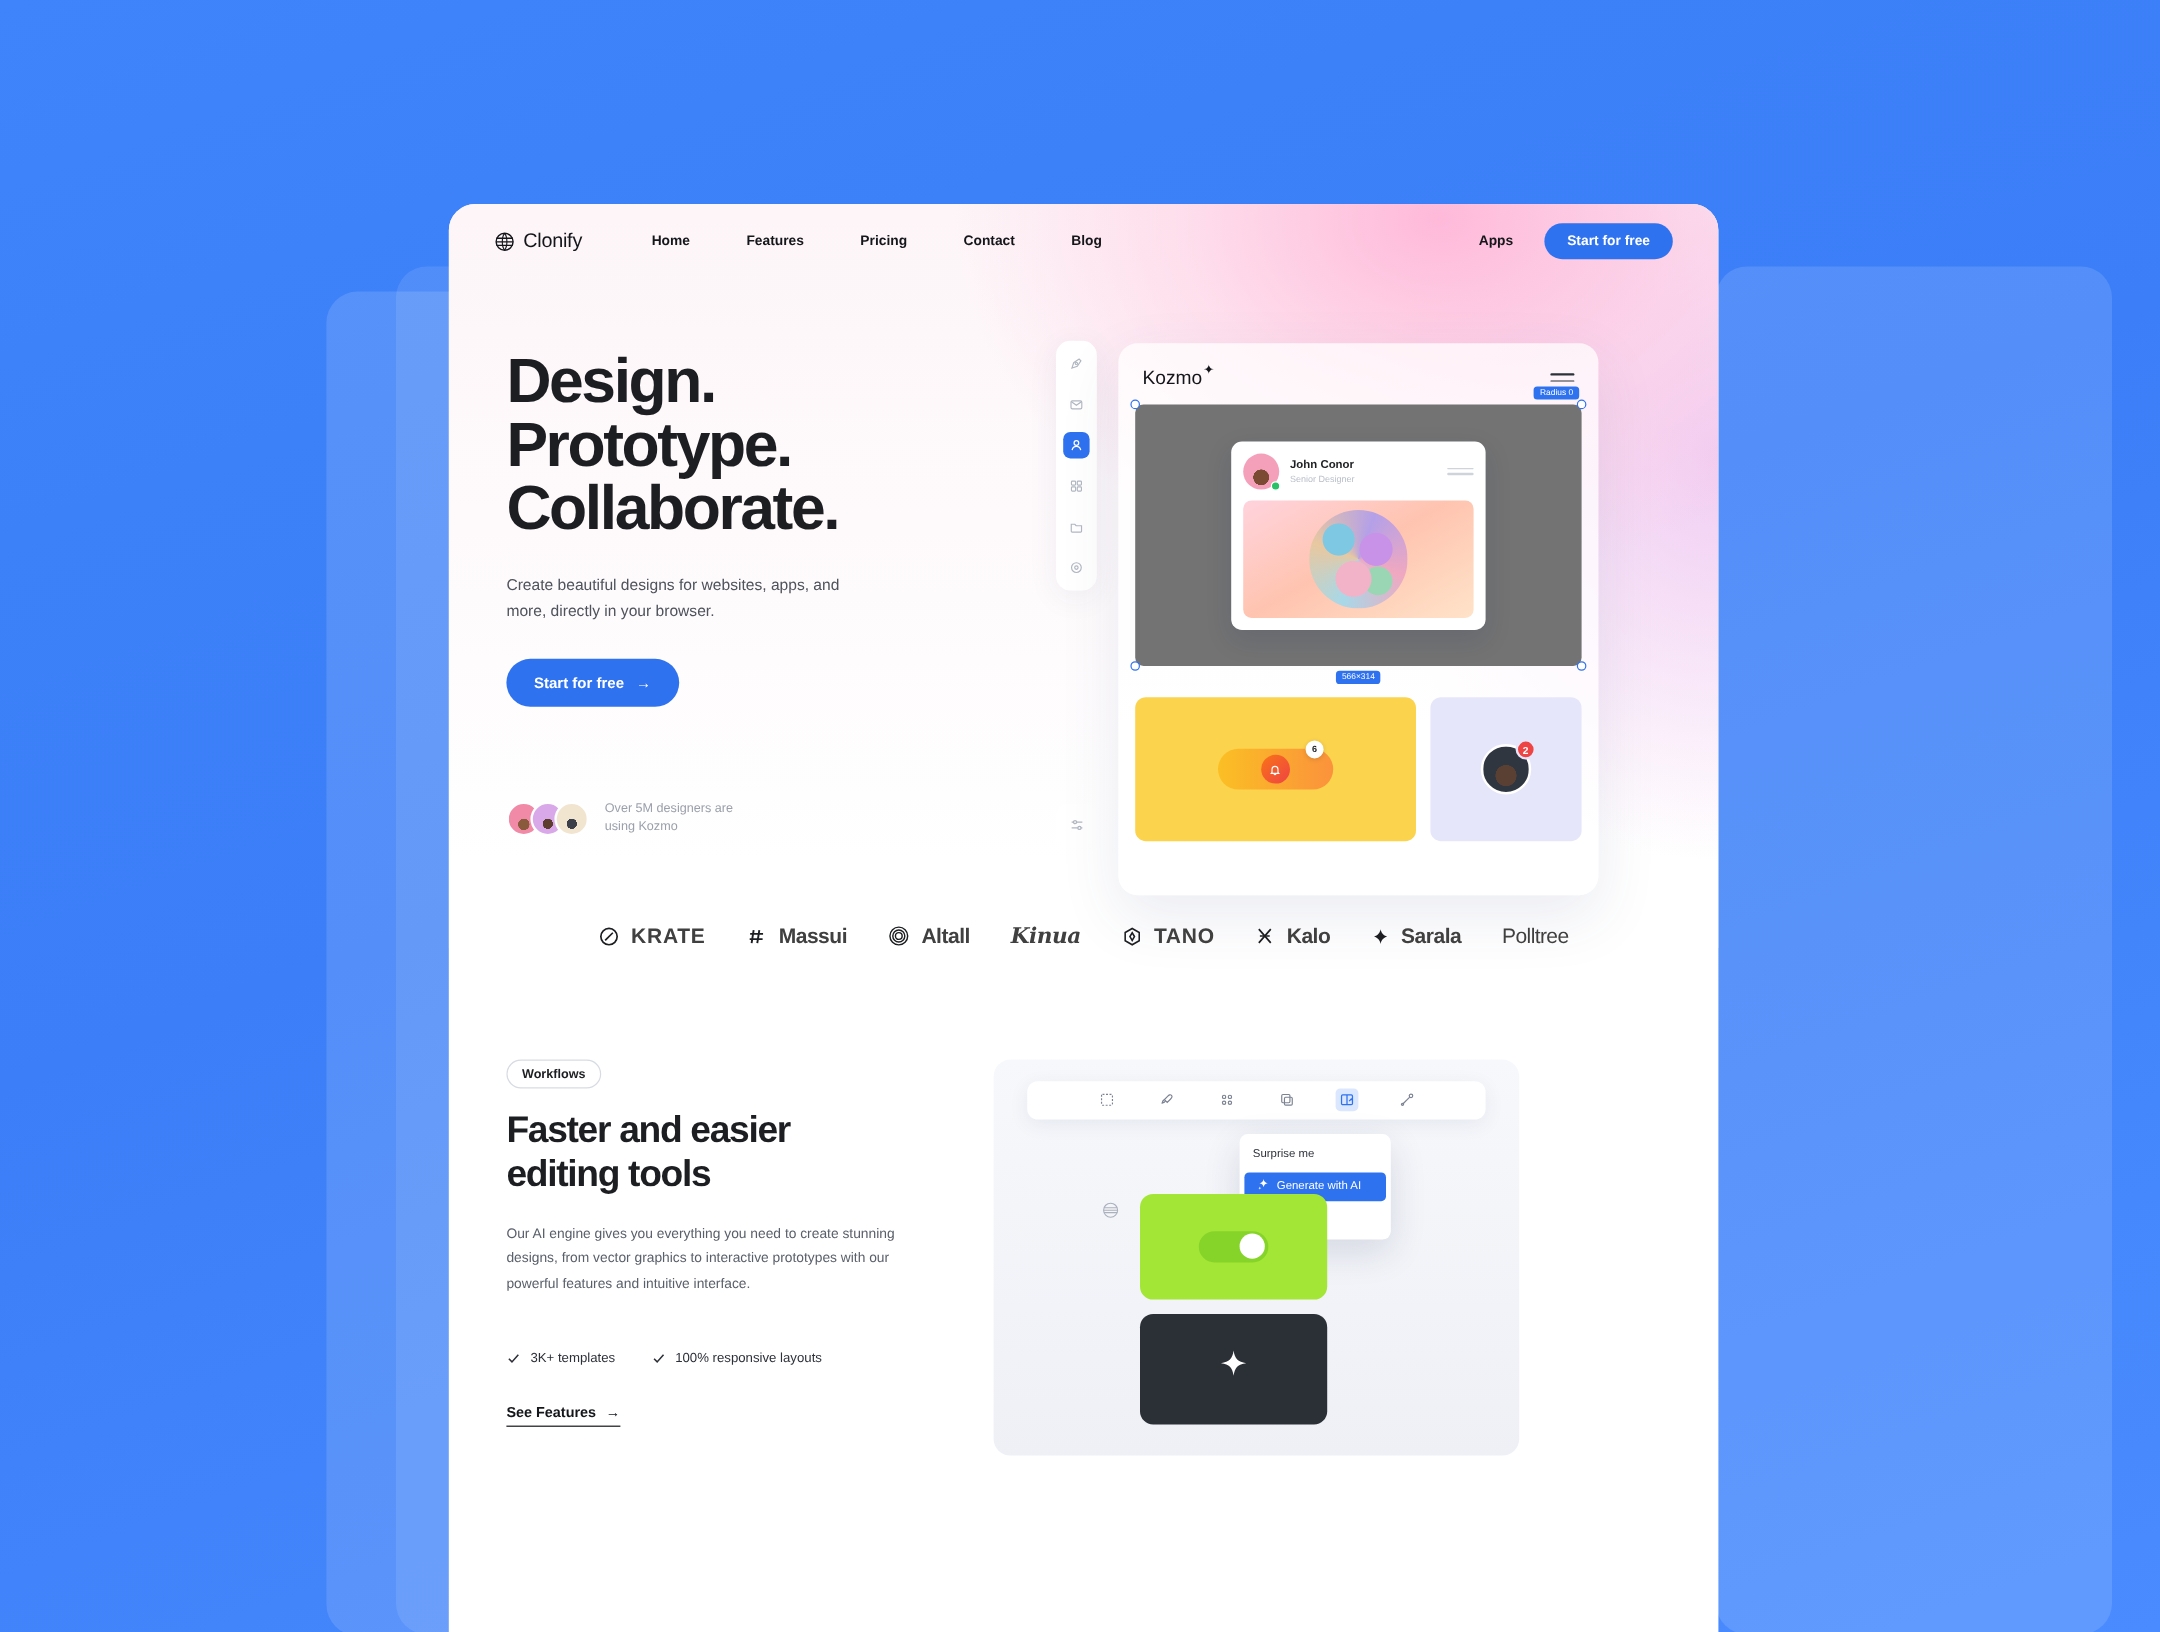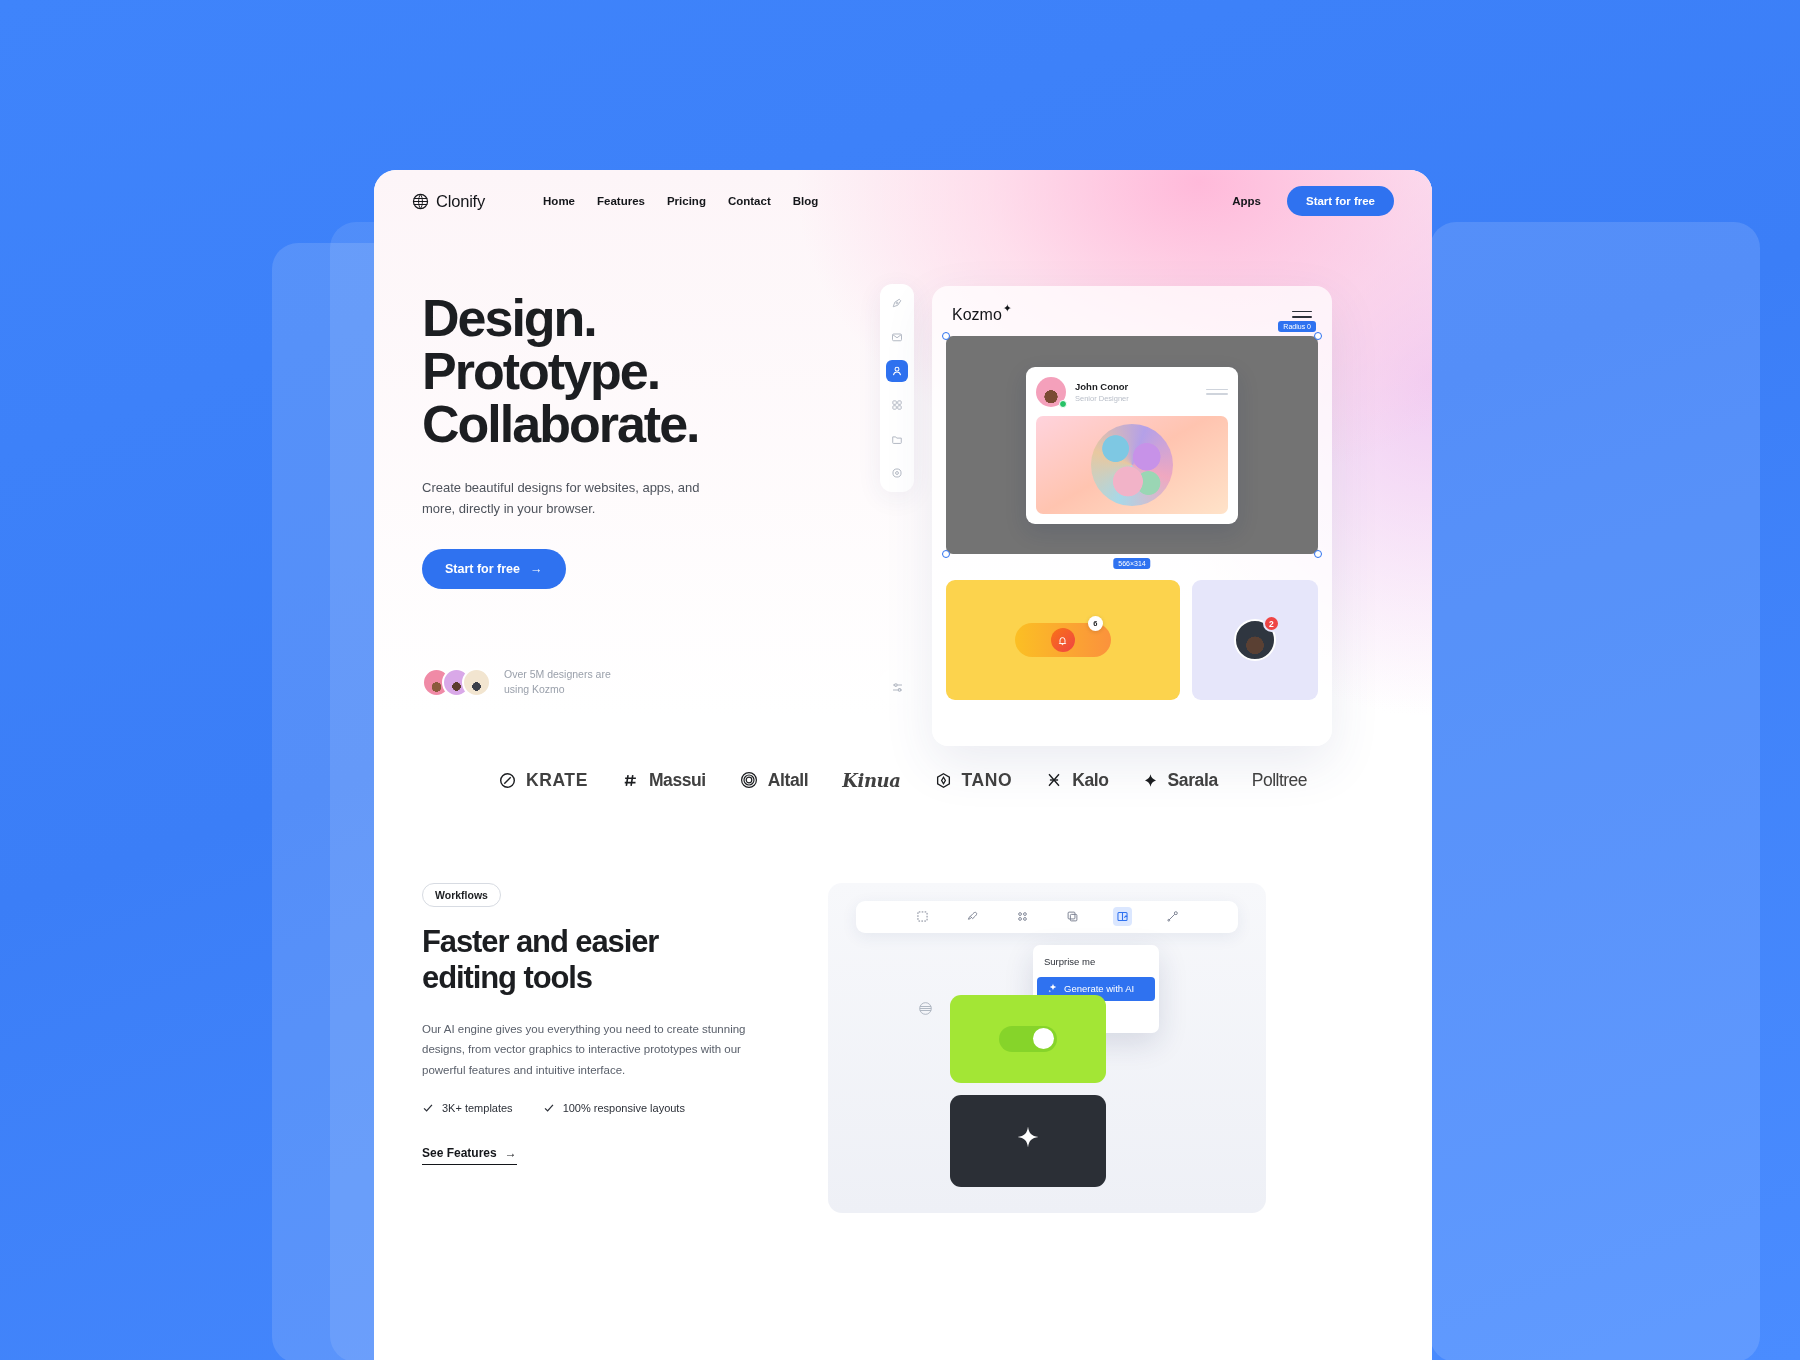"Home" .nav { gap: 22px -> 47px }
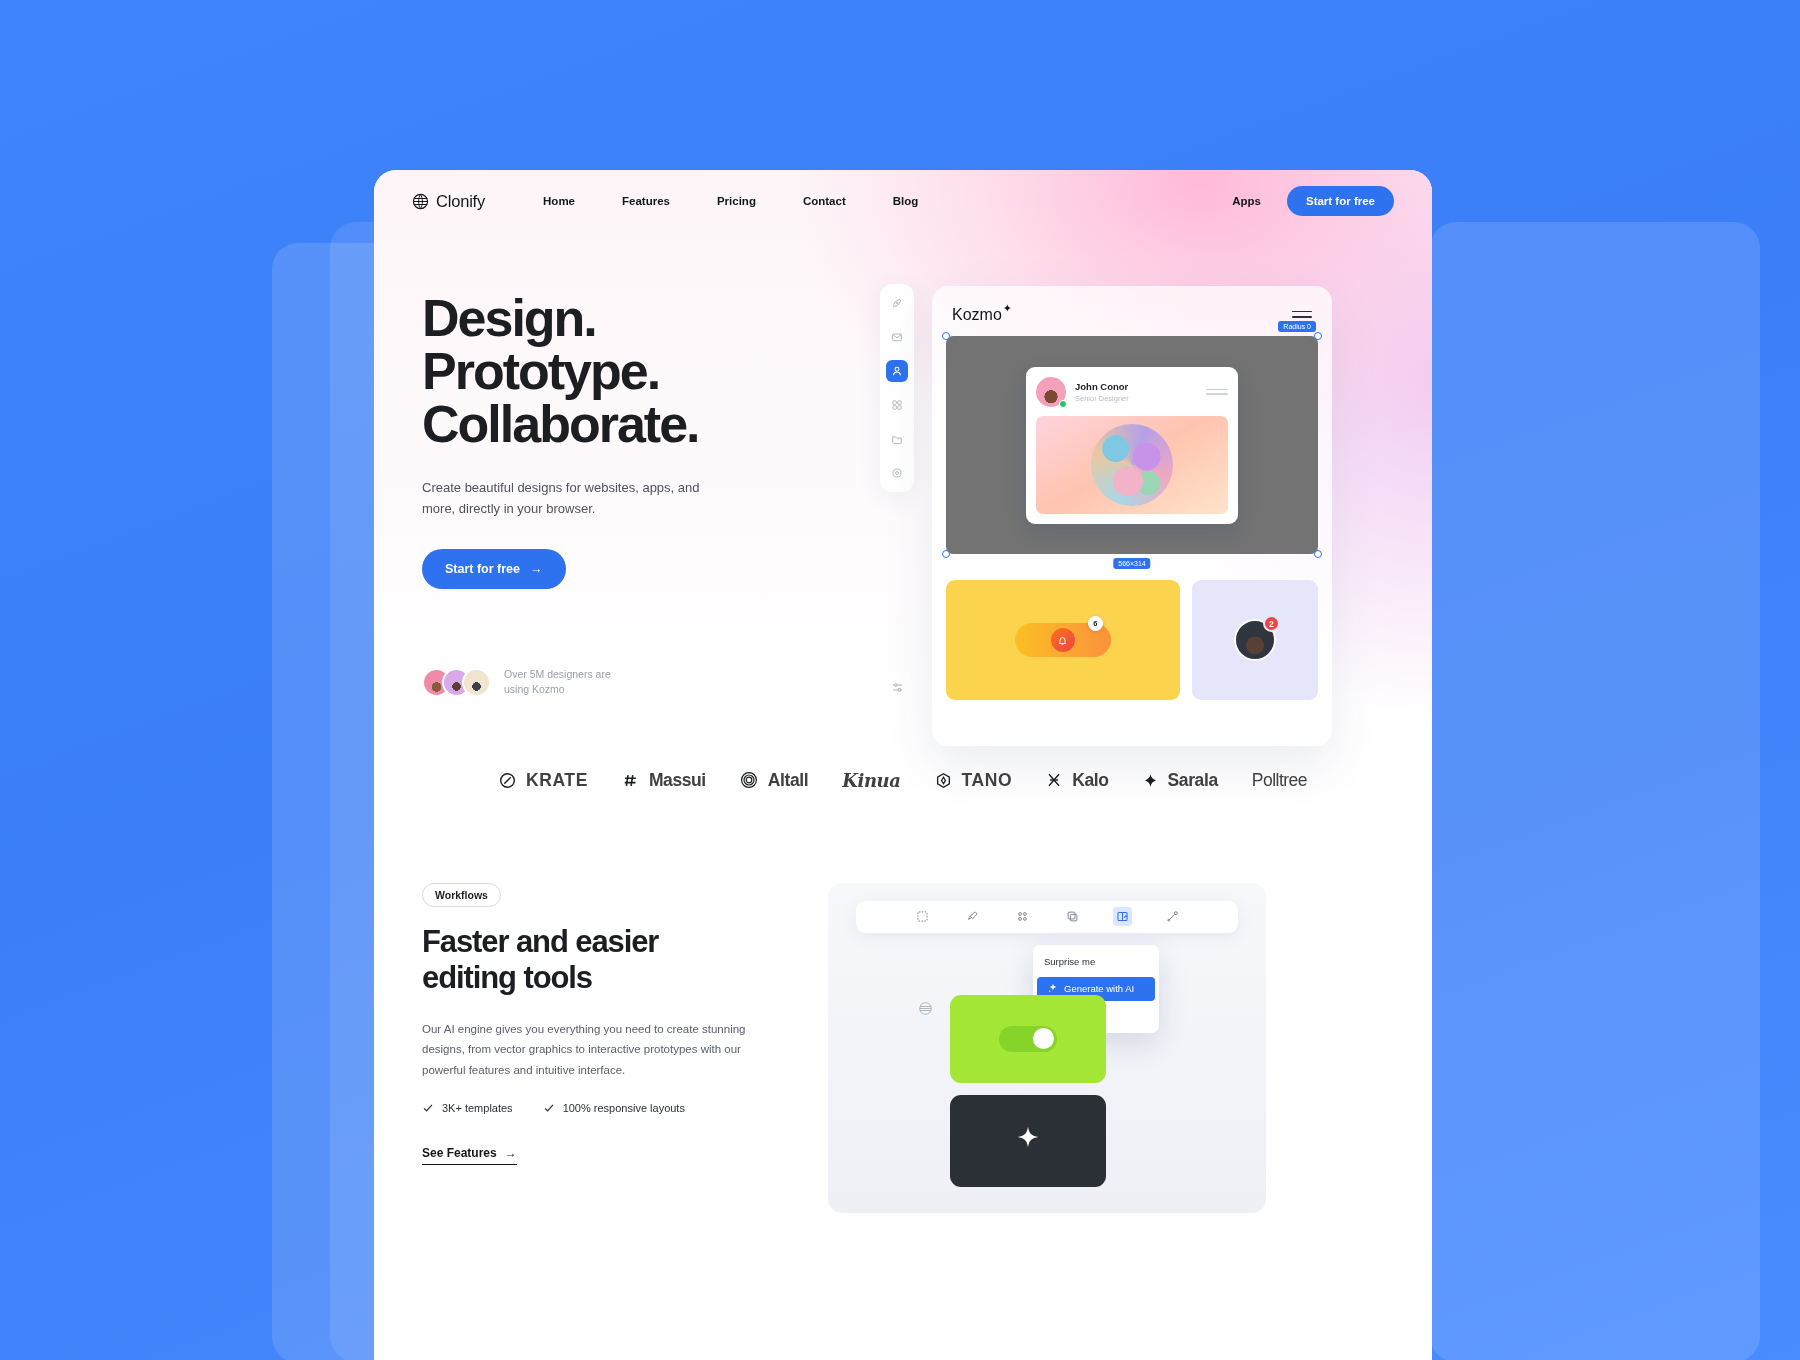"3K+ templates" .check { margin-top: none -> 24px }
